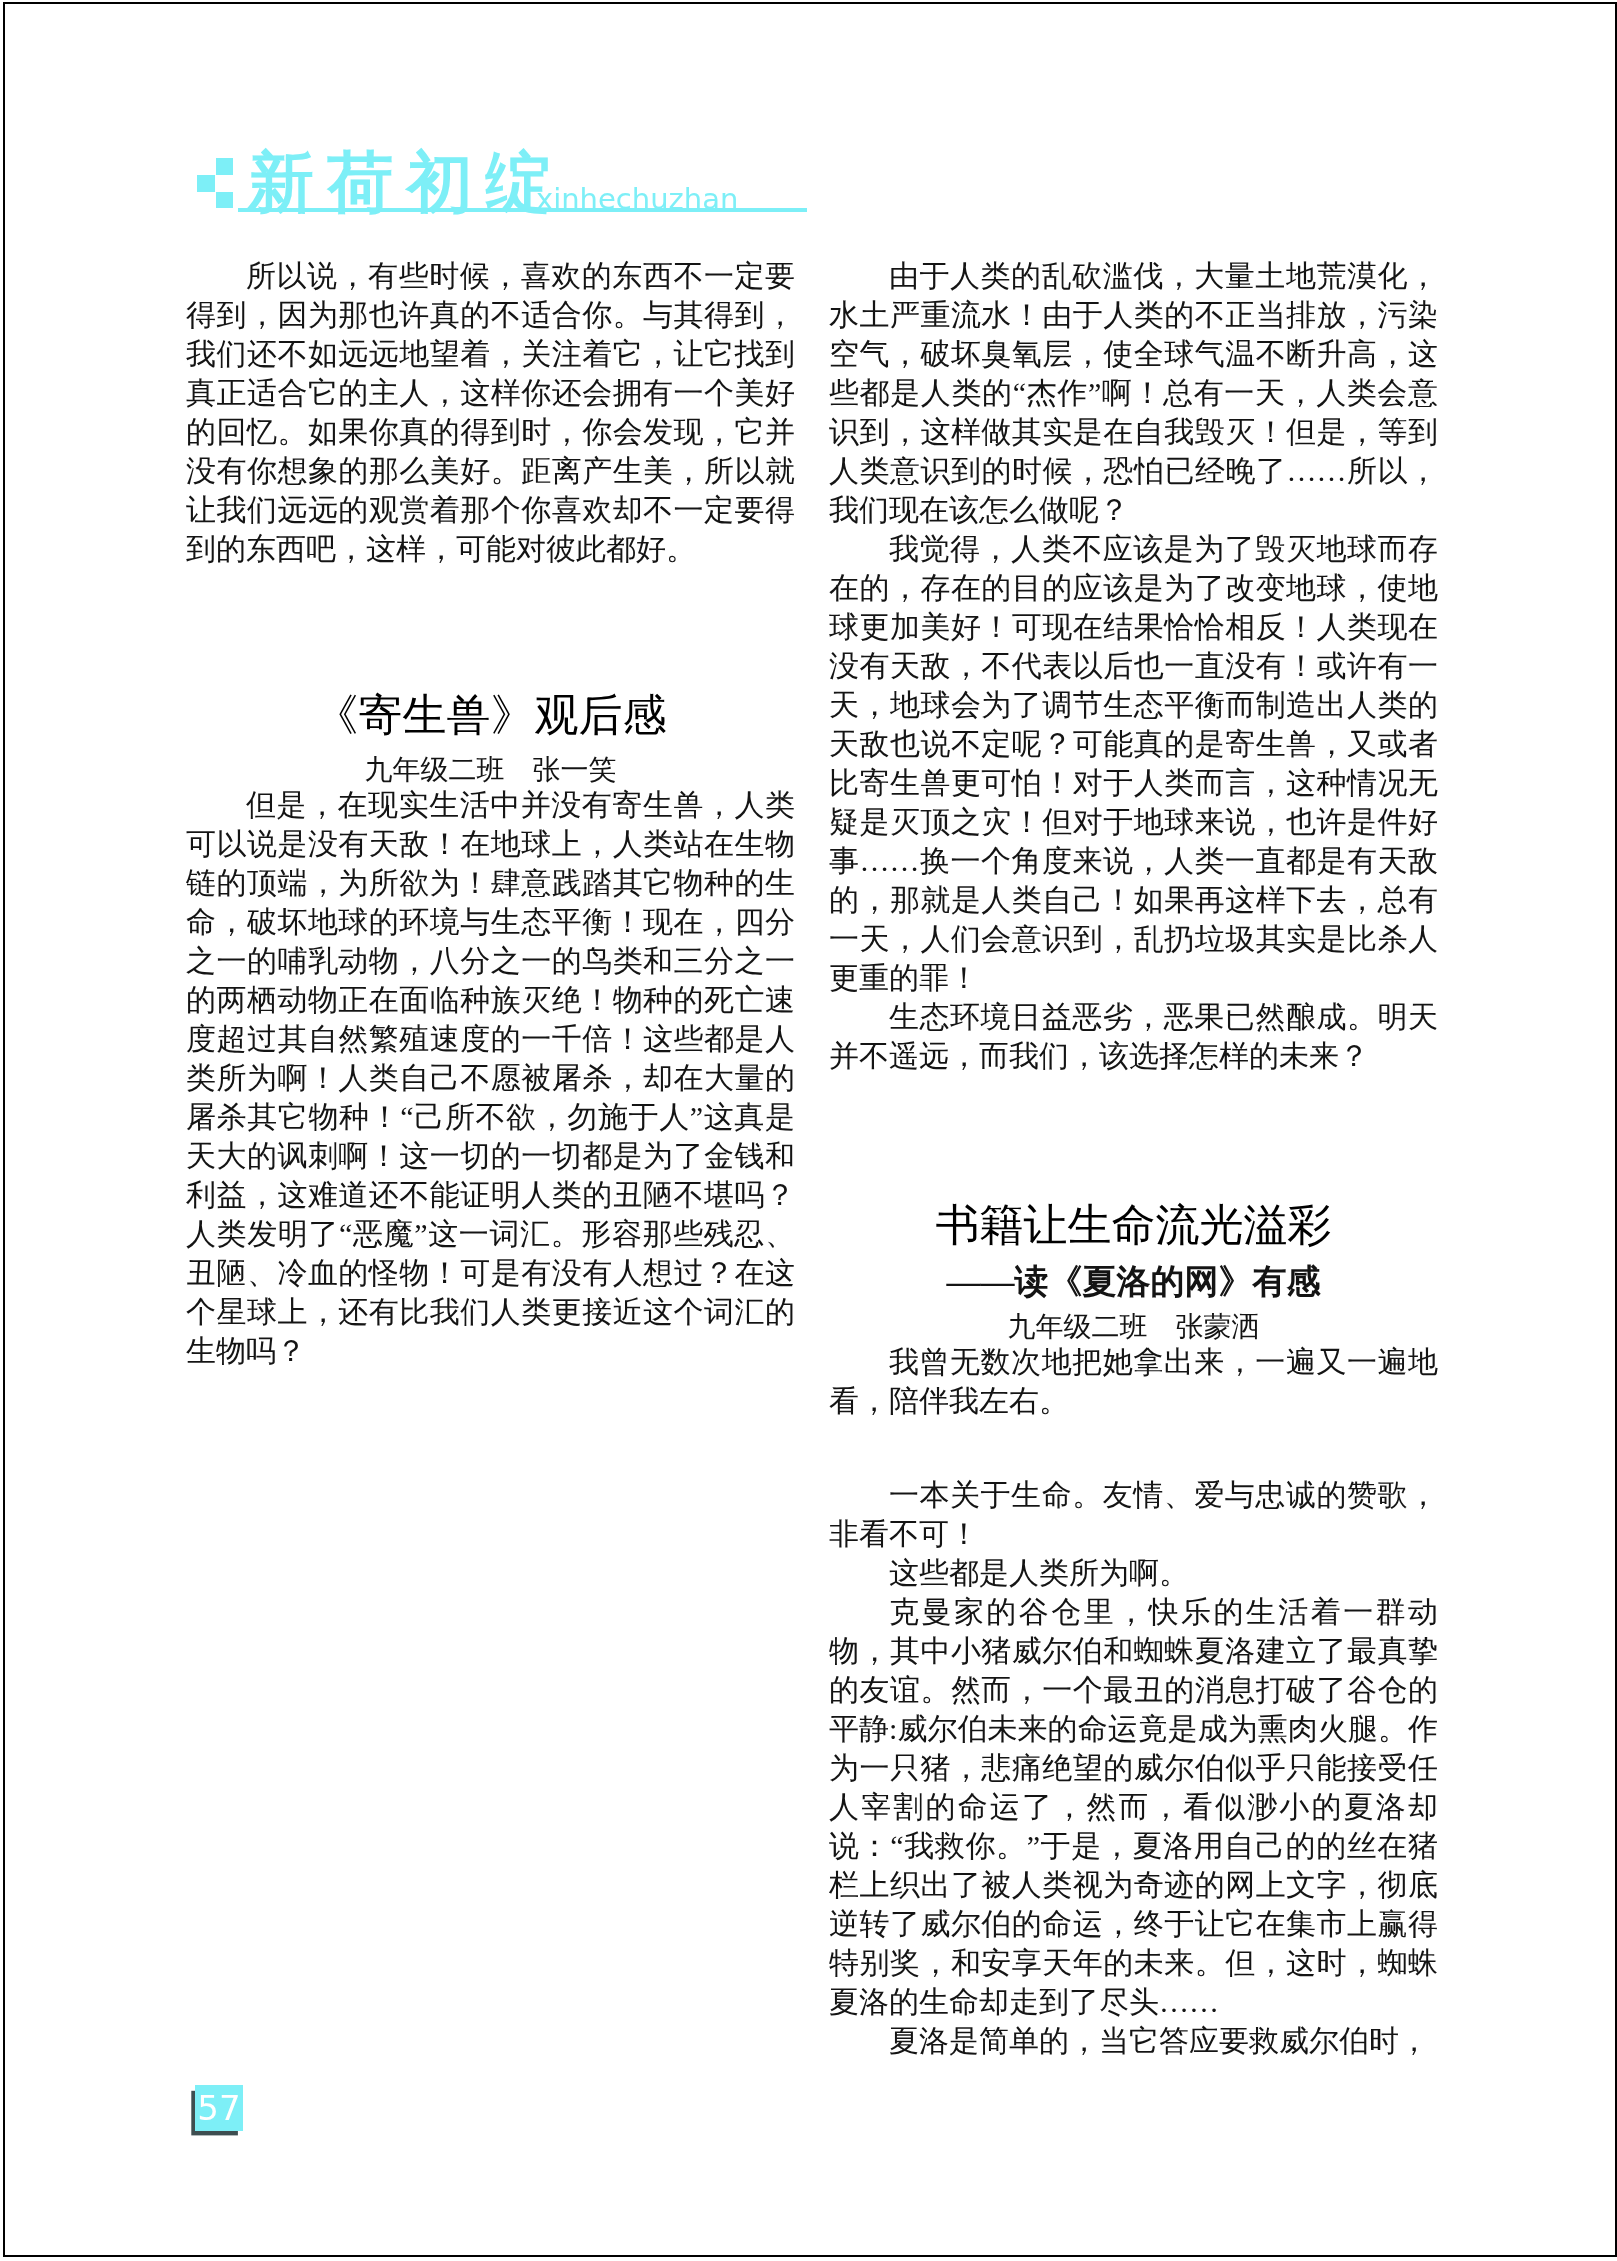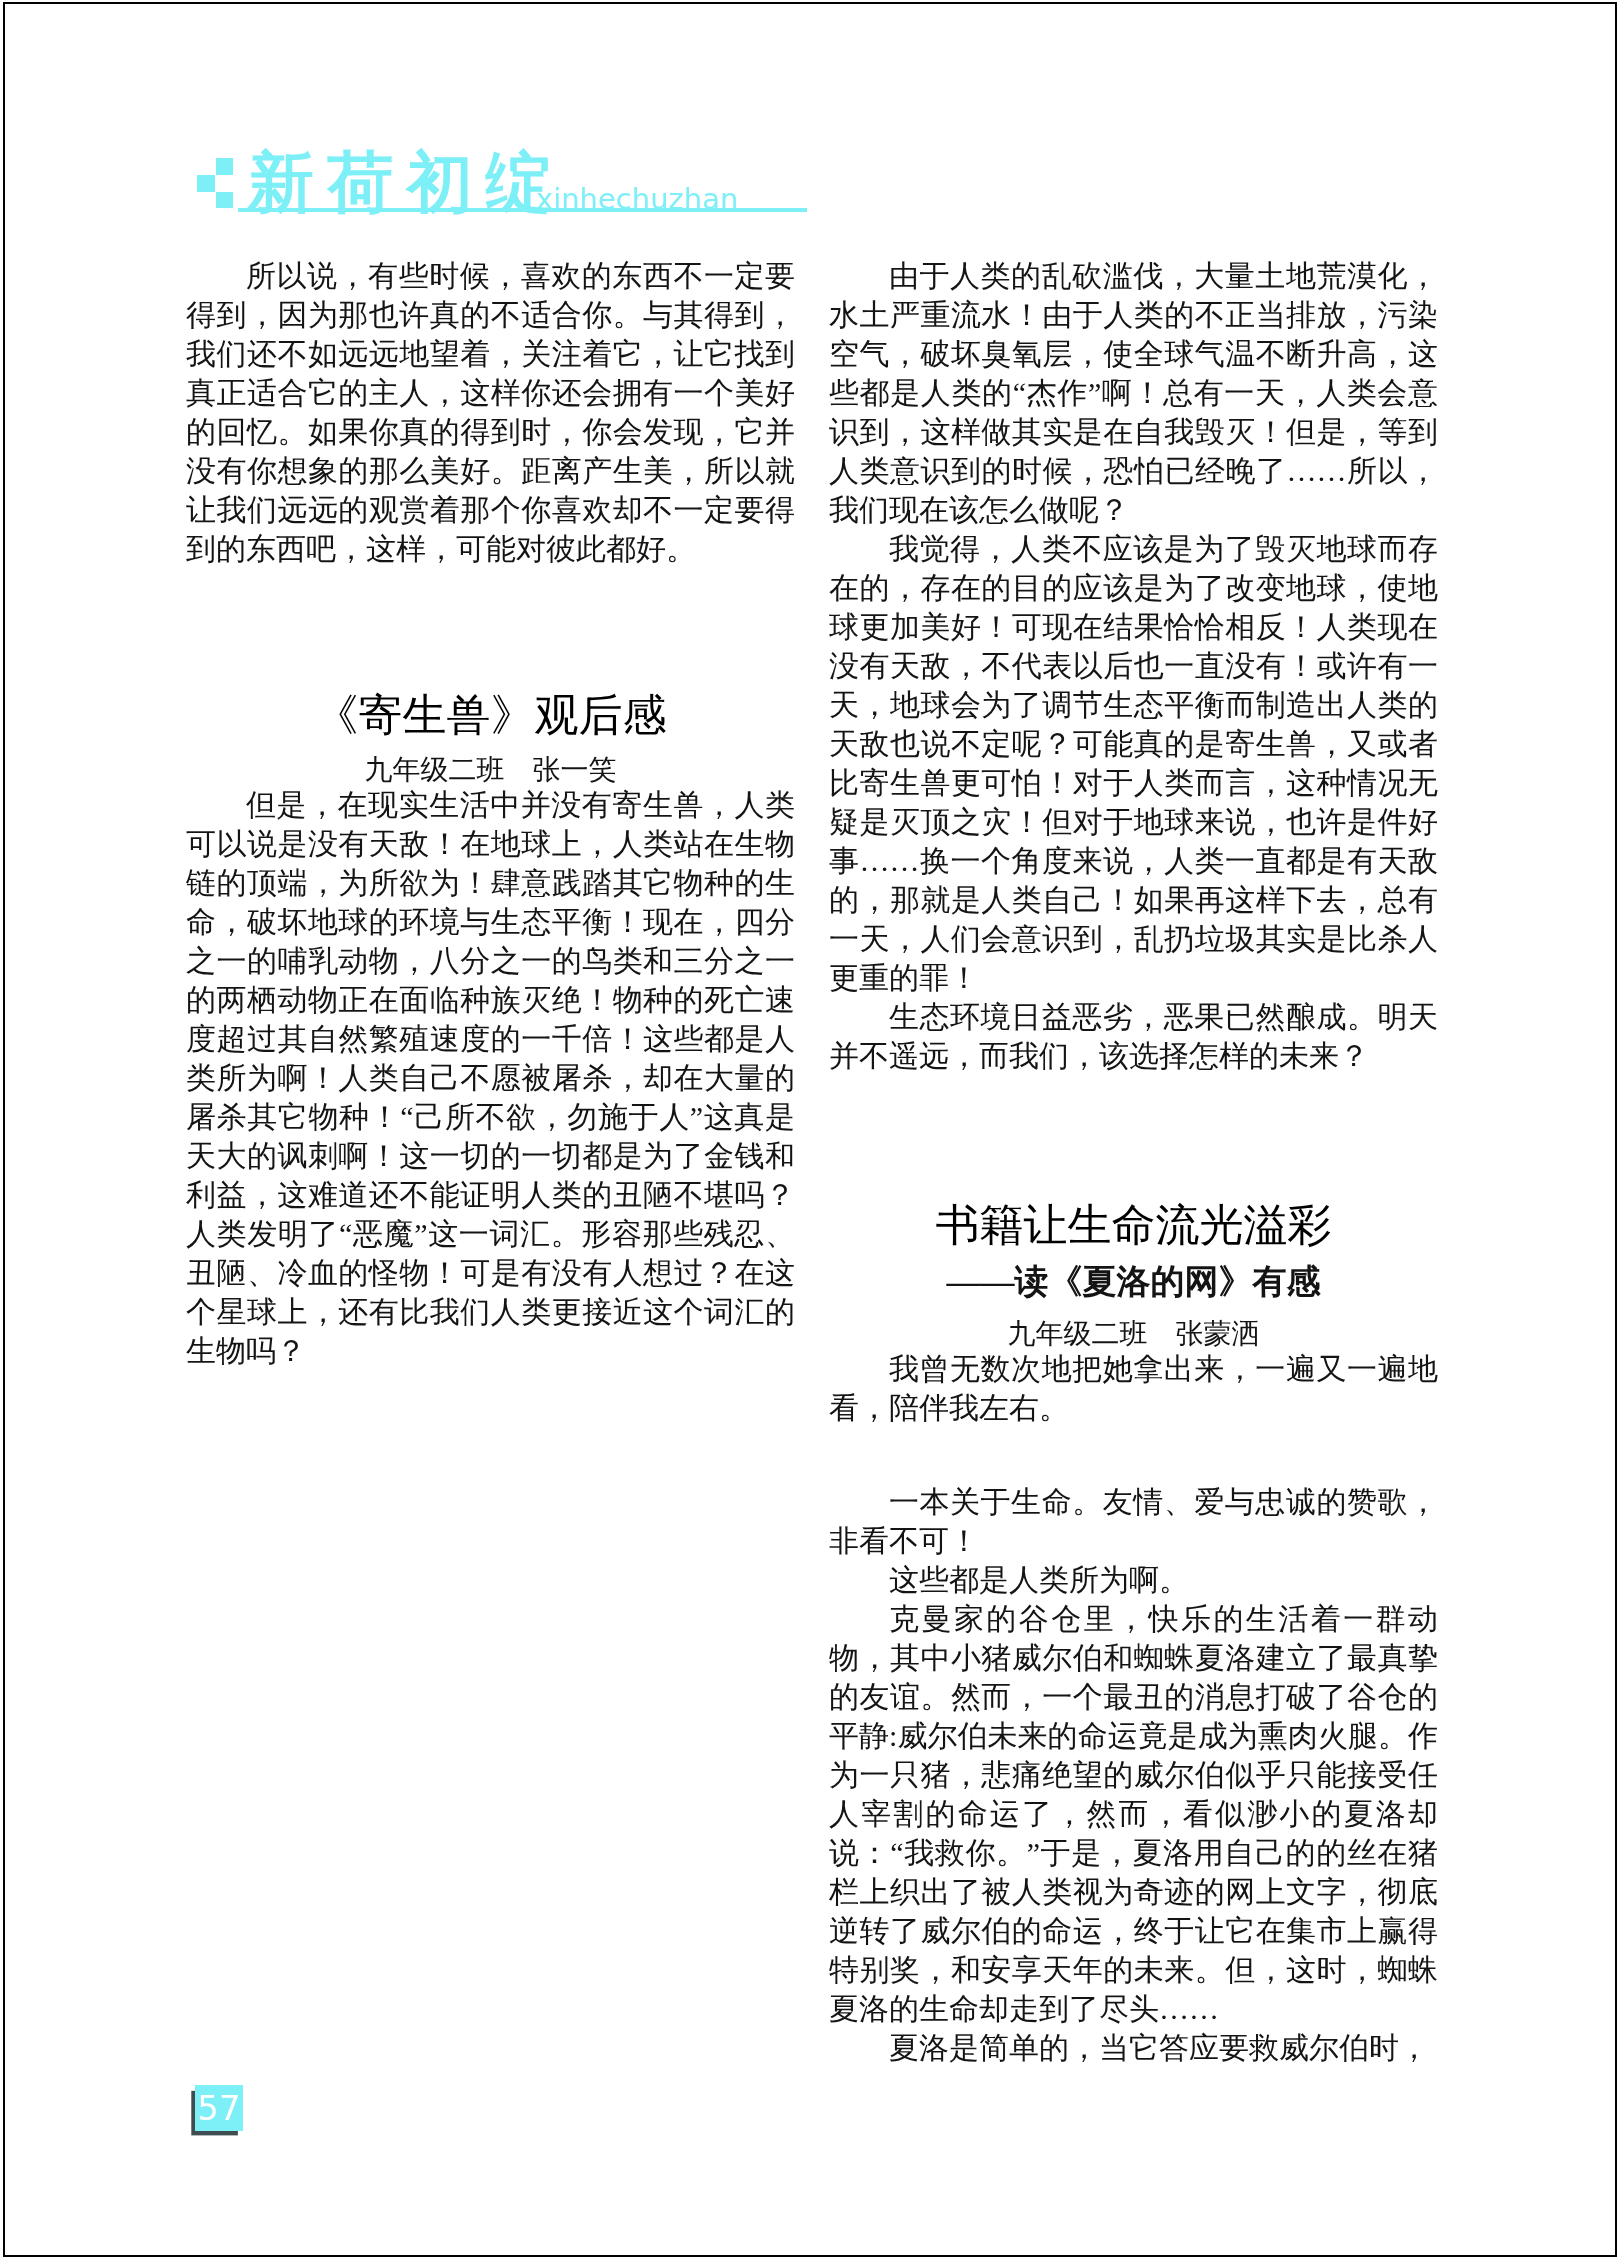"九年级二班 张蒙洒" .byline.second { margin-top: 16px -> 9px }
